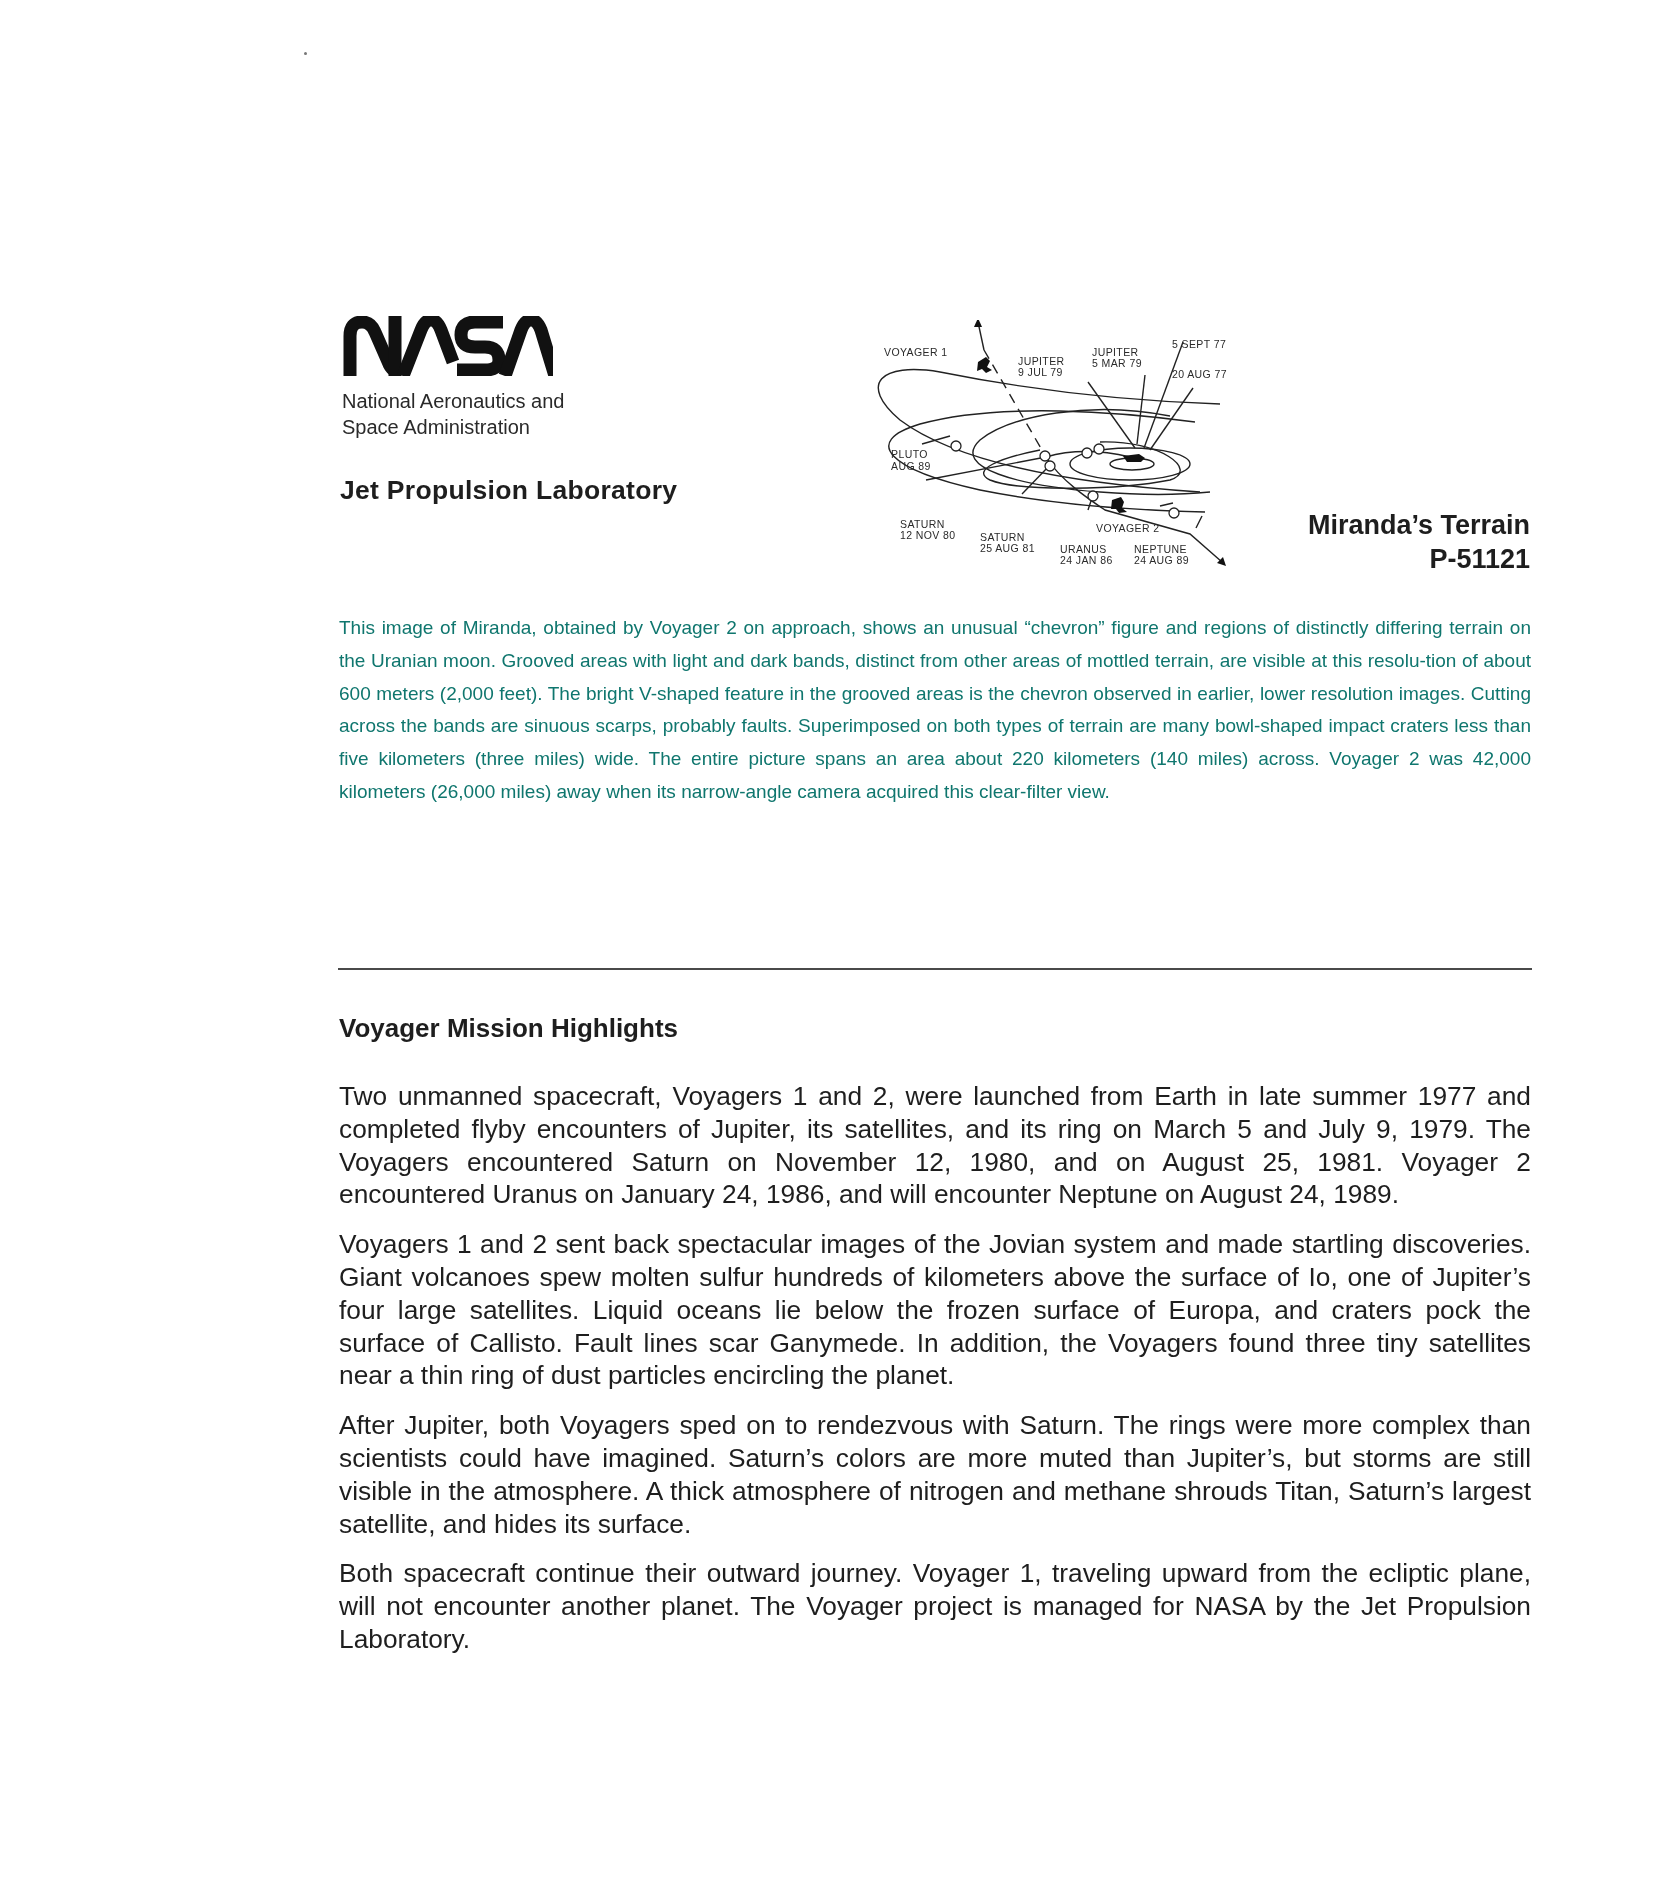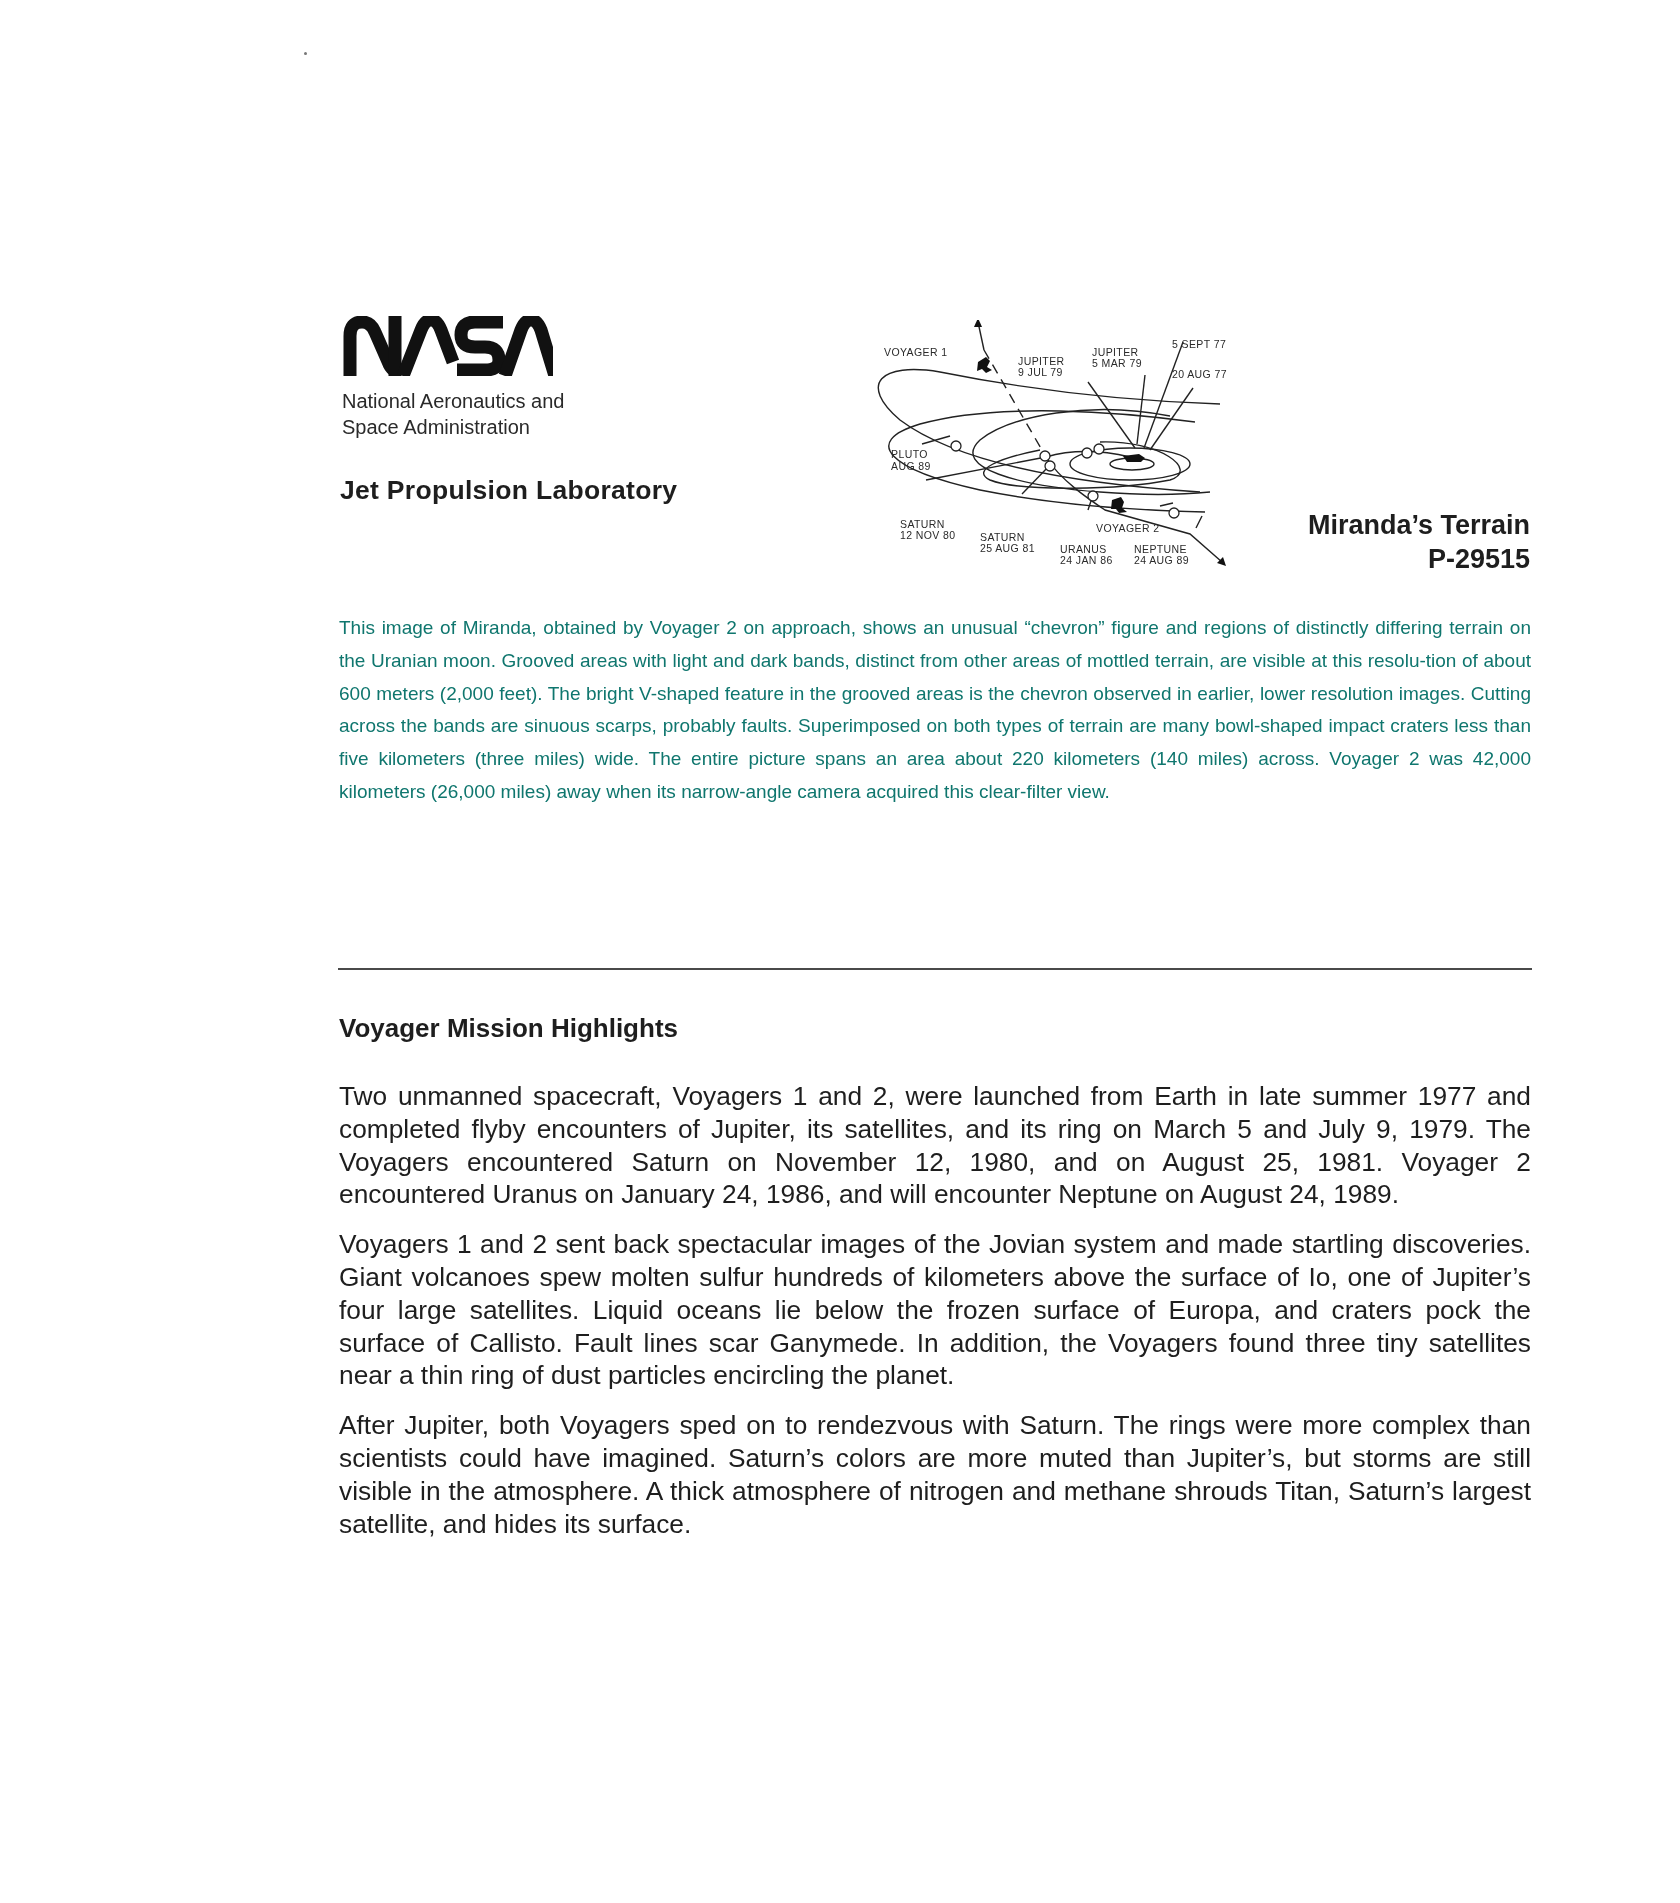"P-29515" div { text: P-29515 -> P-51121 }
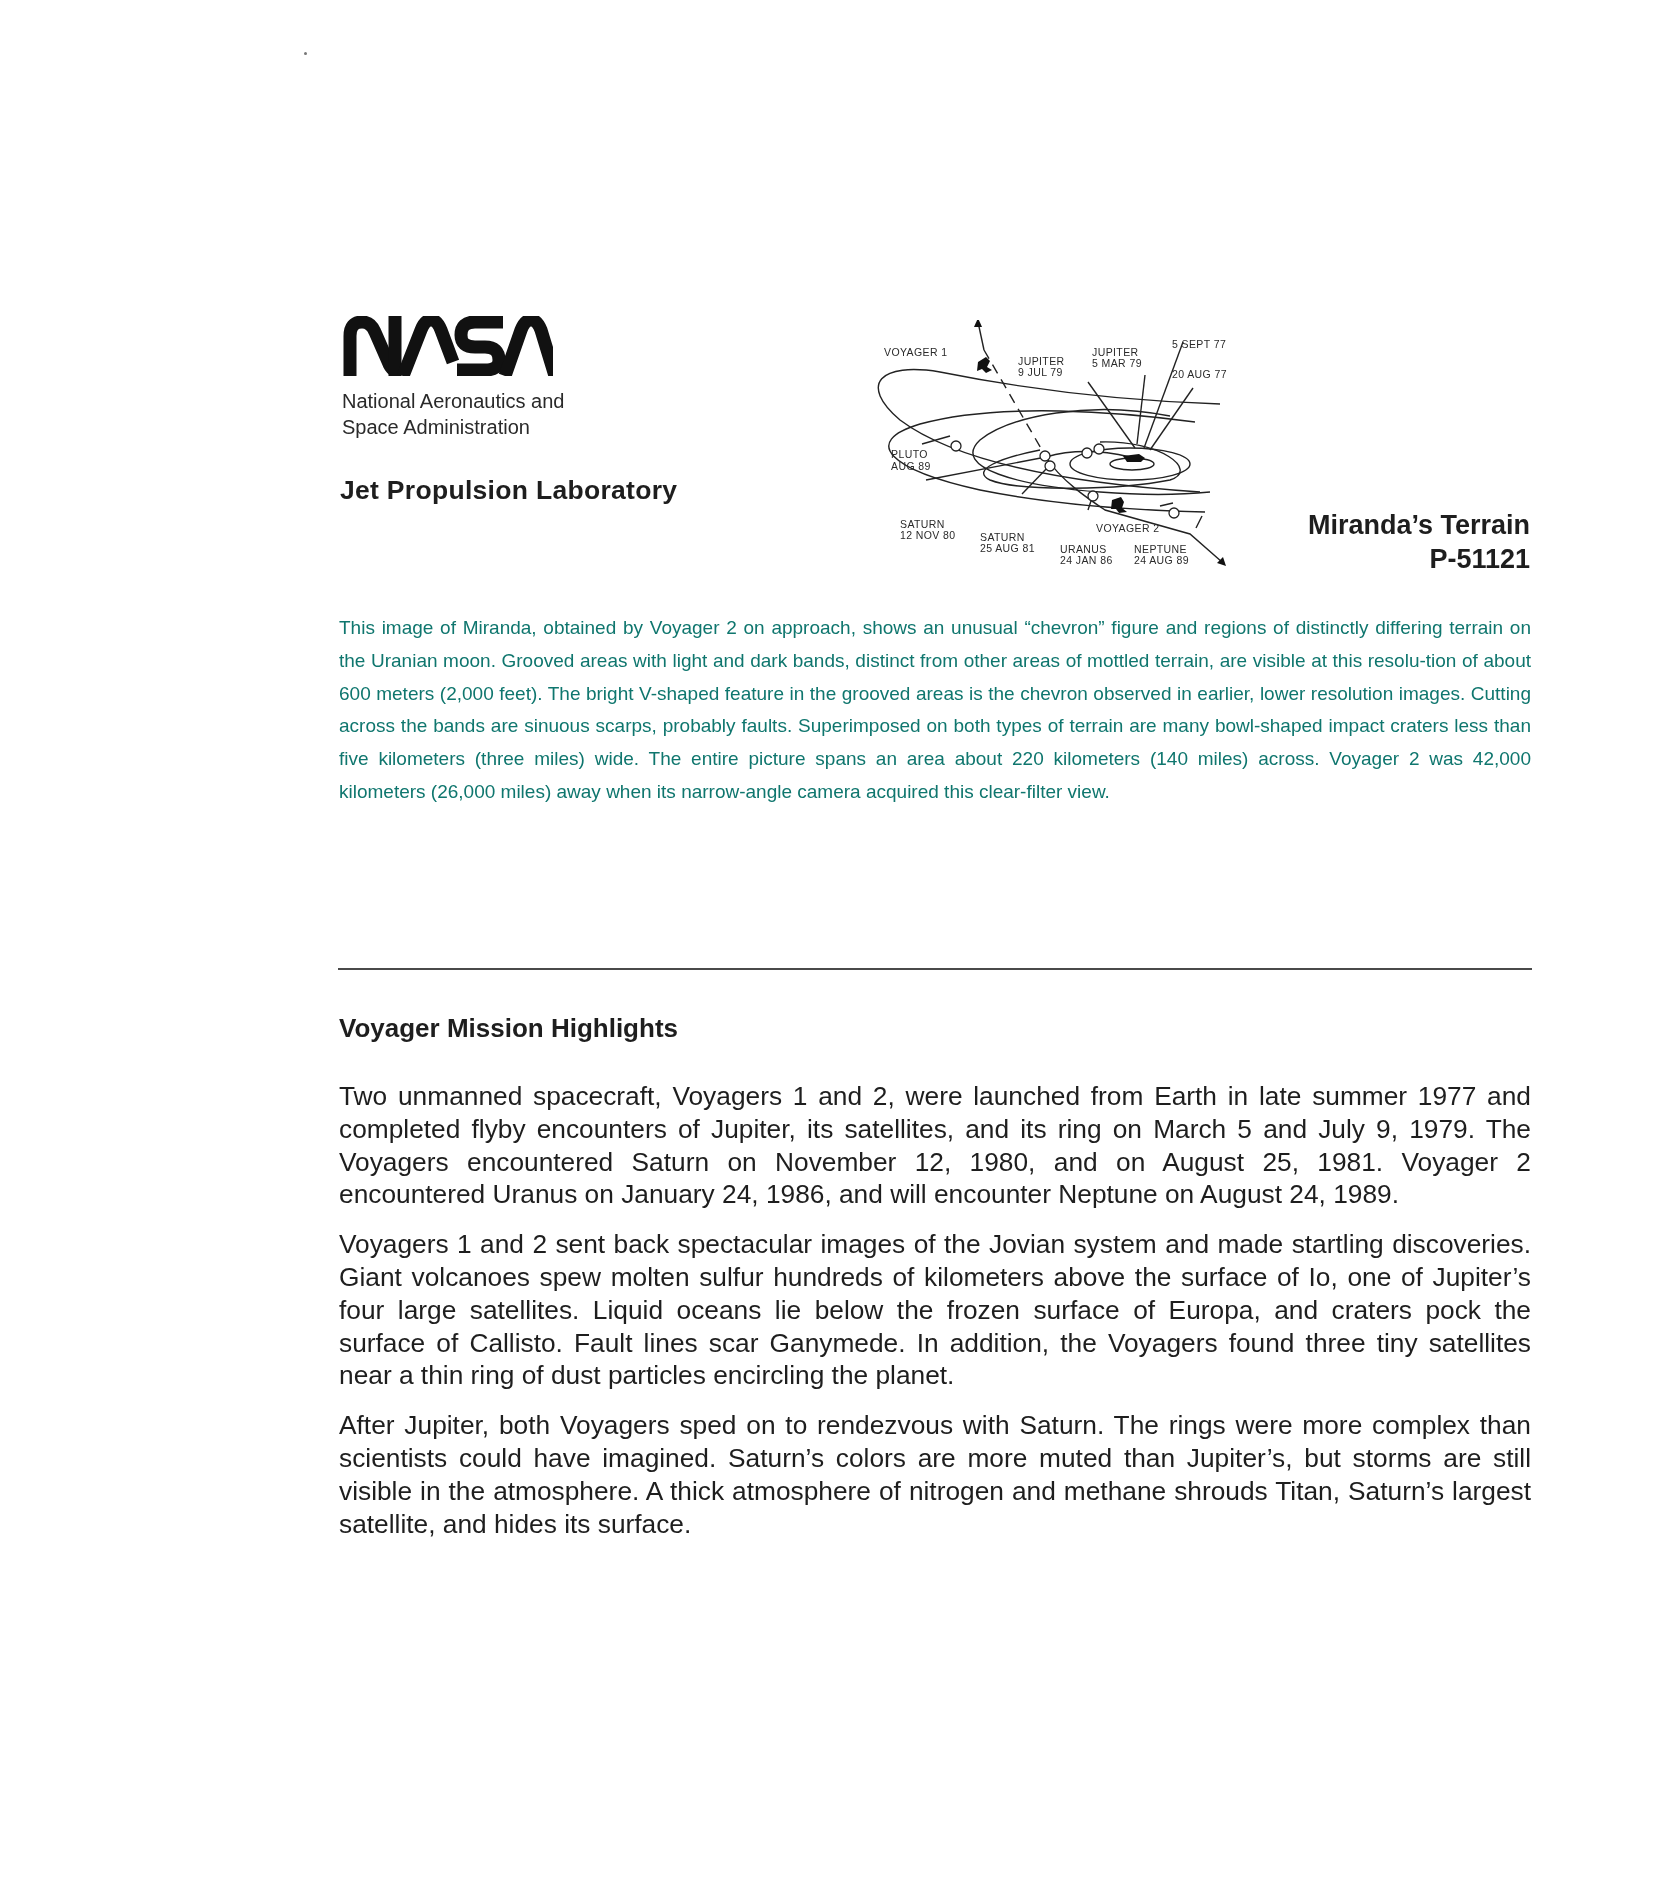"Both spacecraft continue their outward" p { html: none -> <p>Both spacecraft continue their outward journey. Voyager 1, traveling upward from the ecliptic plane, will not encounter another planet. The Voyager project is managed for NASA by the Jet Propulsion Laboratory.</p> }
